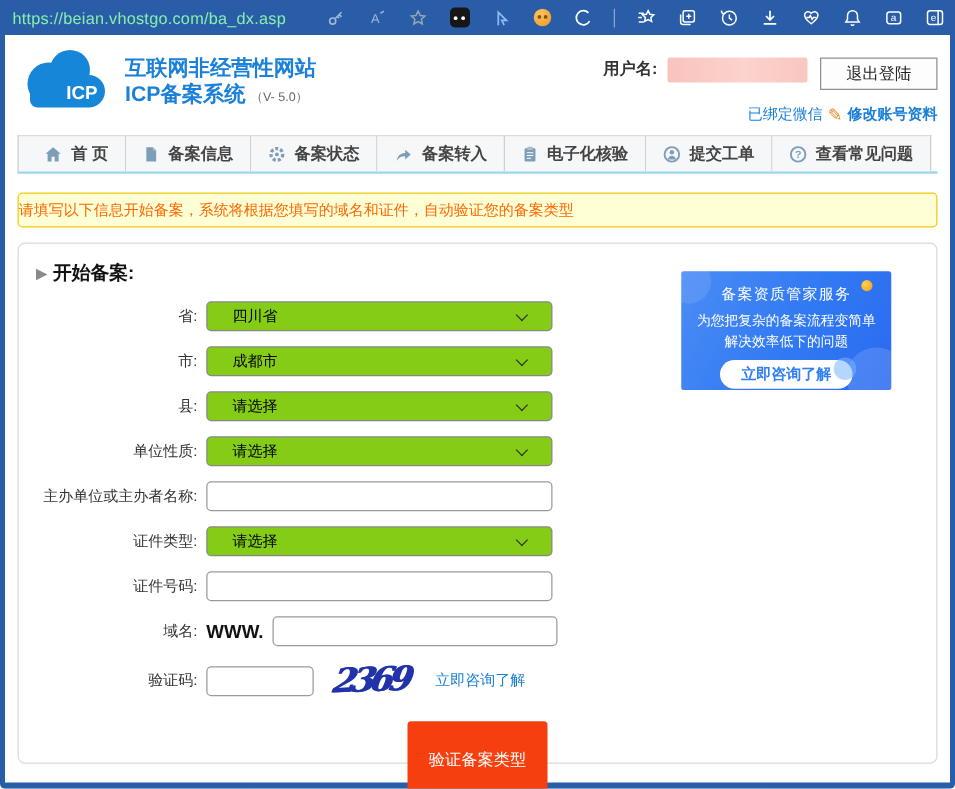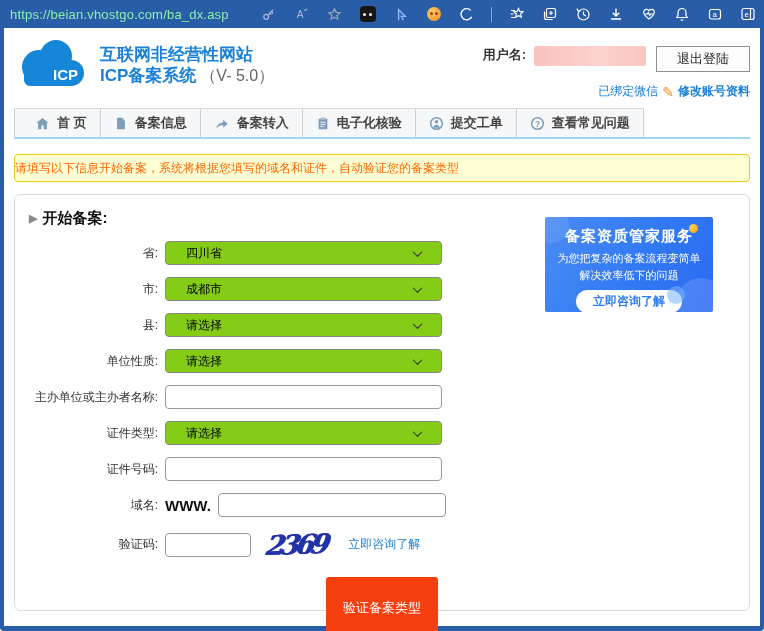"（V- 5.0）" .brand .ver { font-size: 16px -> 10px }
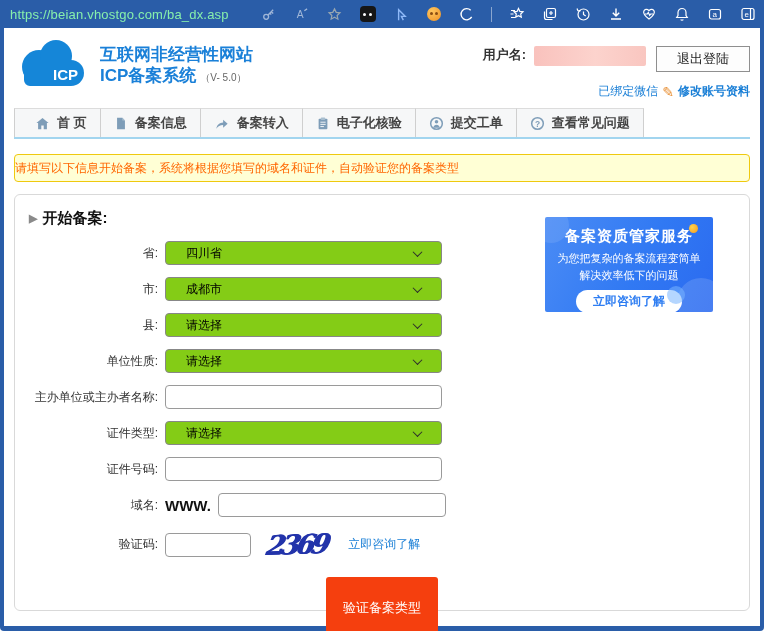"备案状态" div.tab { html: none -> <div> <svg> <circle></circle> <circle></circle> </svg> <span>备案状态</span> </div> }
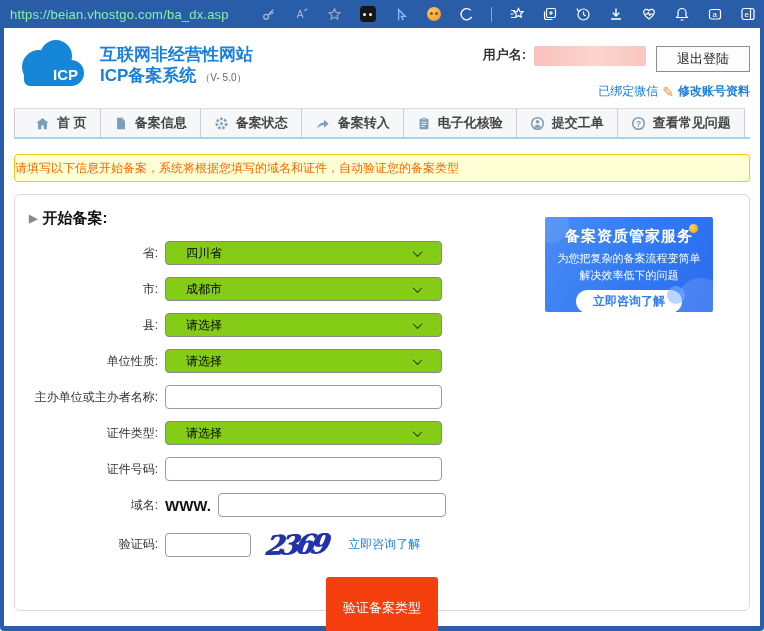"备案资质管家服务" .promo-title { font-size: 15px -> 12px; font-weight: bold -> normal }
